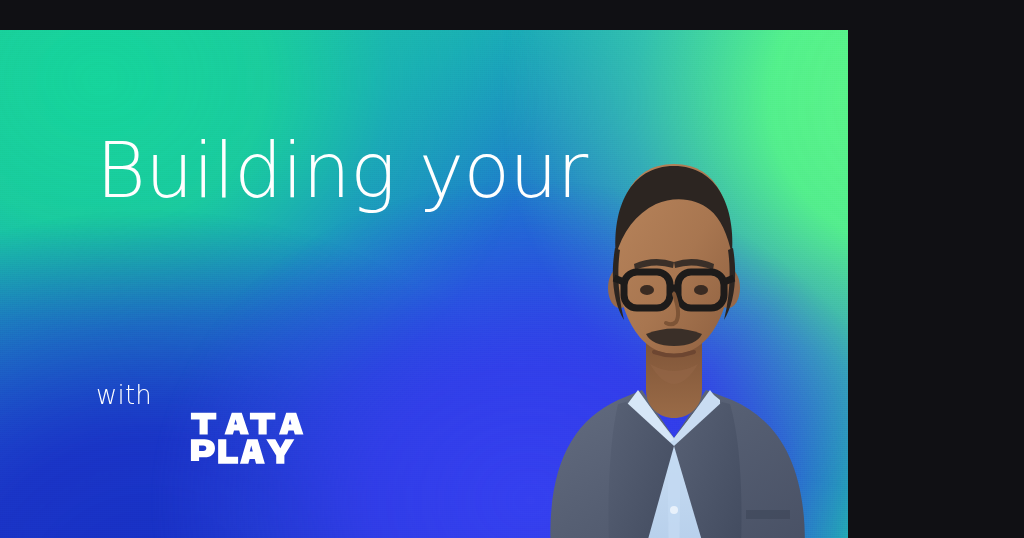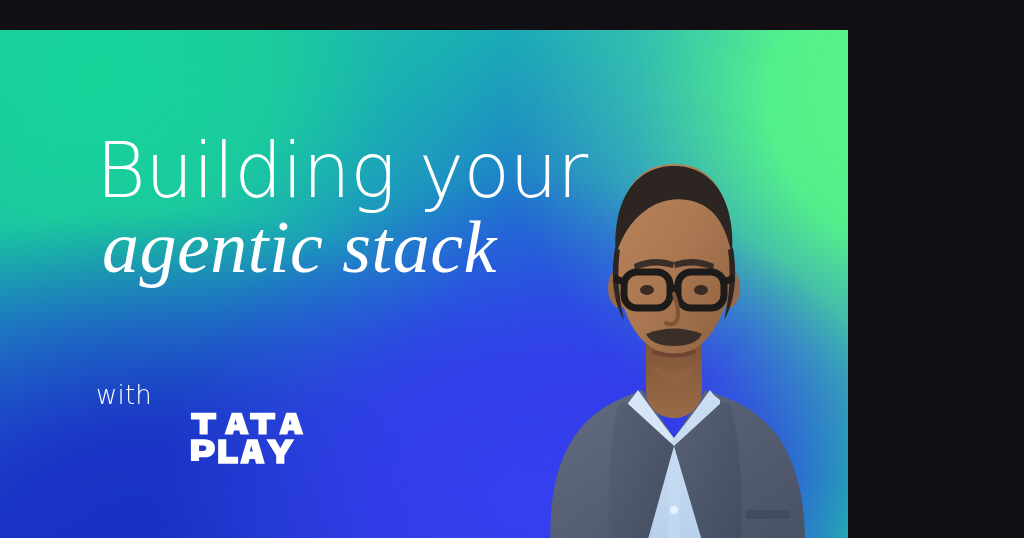"agentic stack" span.headline-line2 { html: <span>agentic stack</span> -> none }
